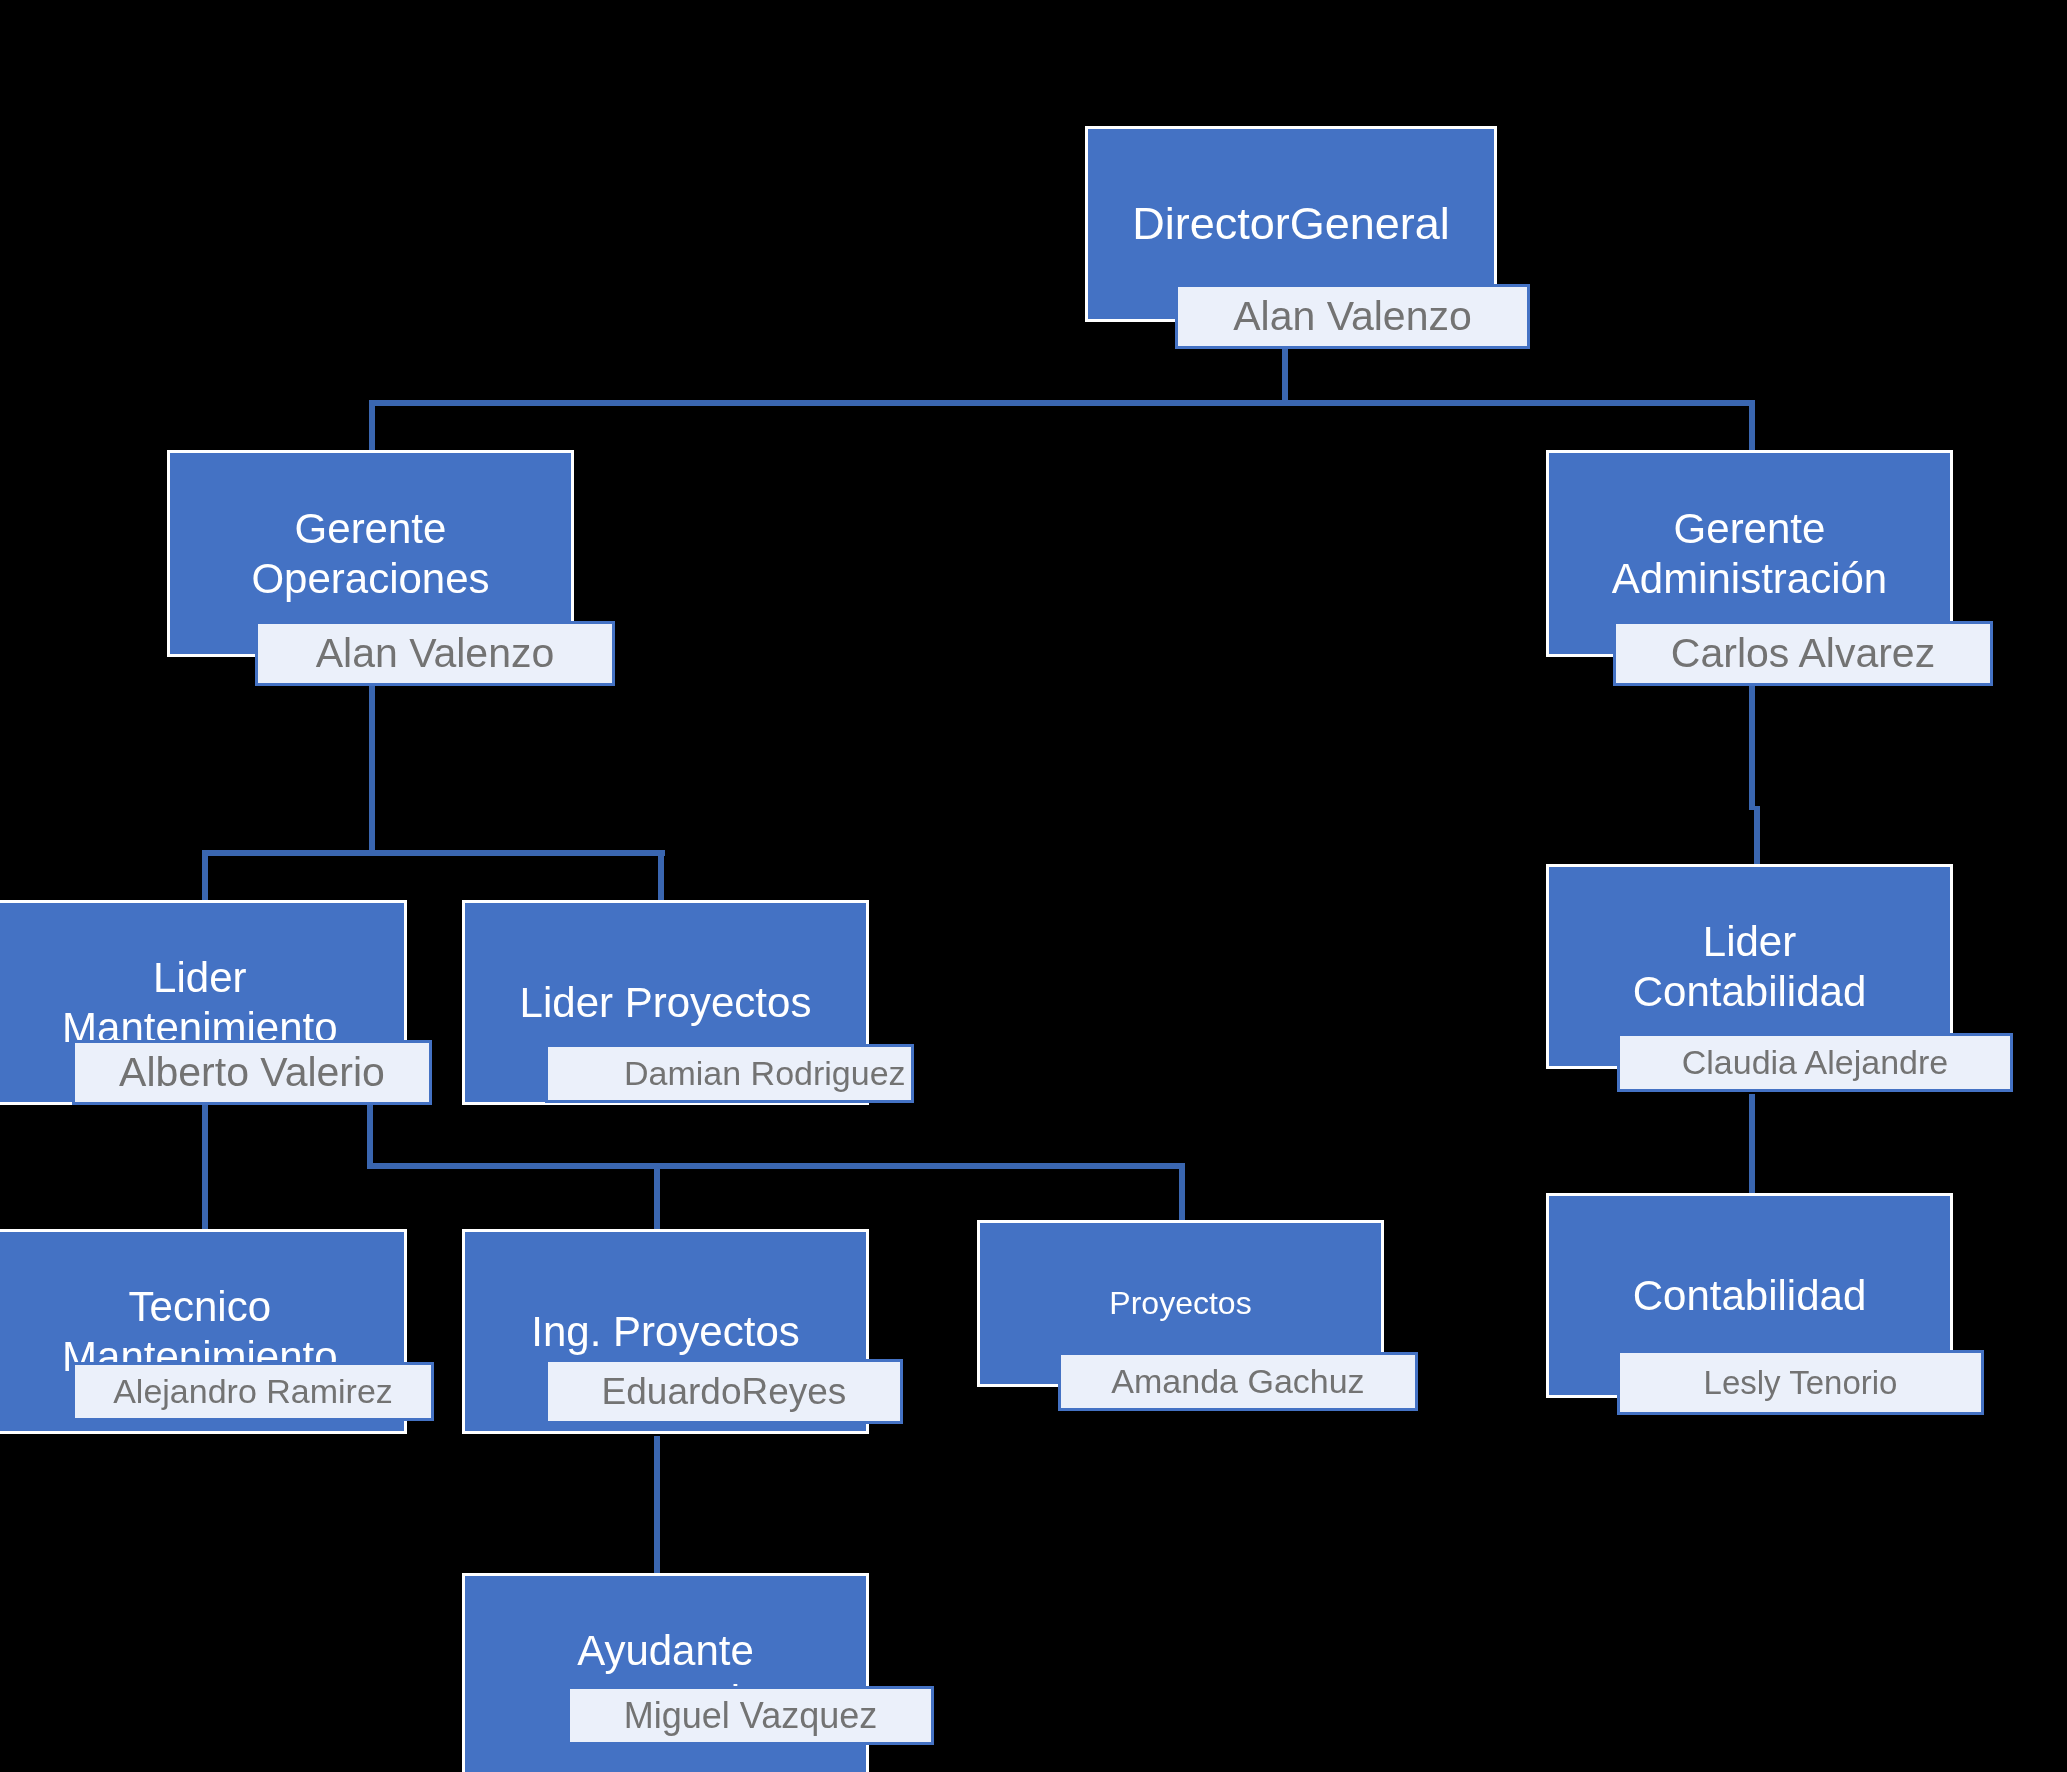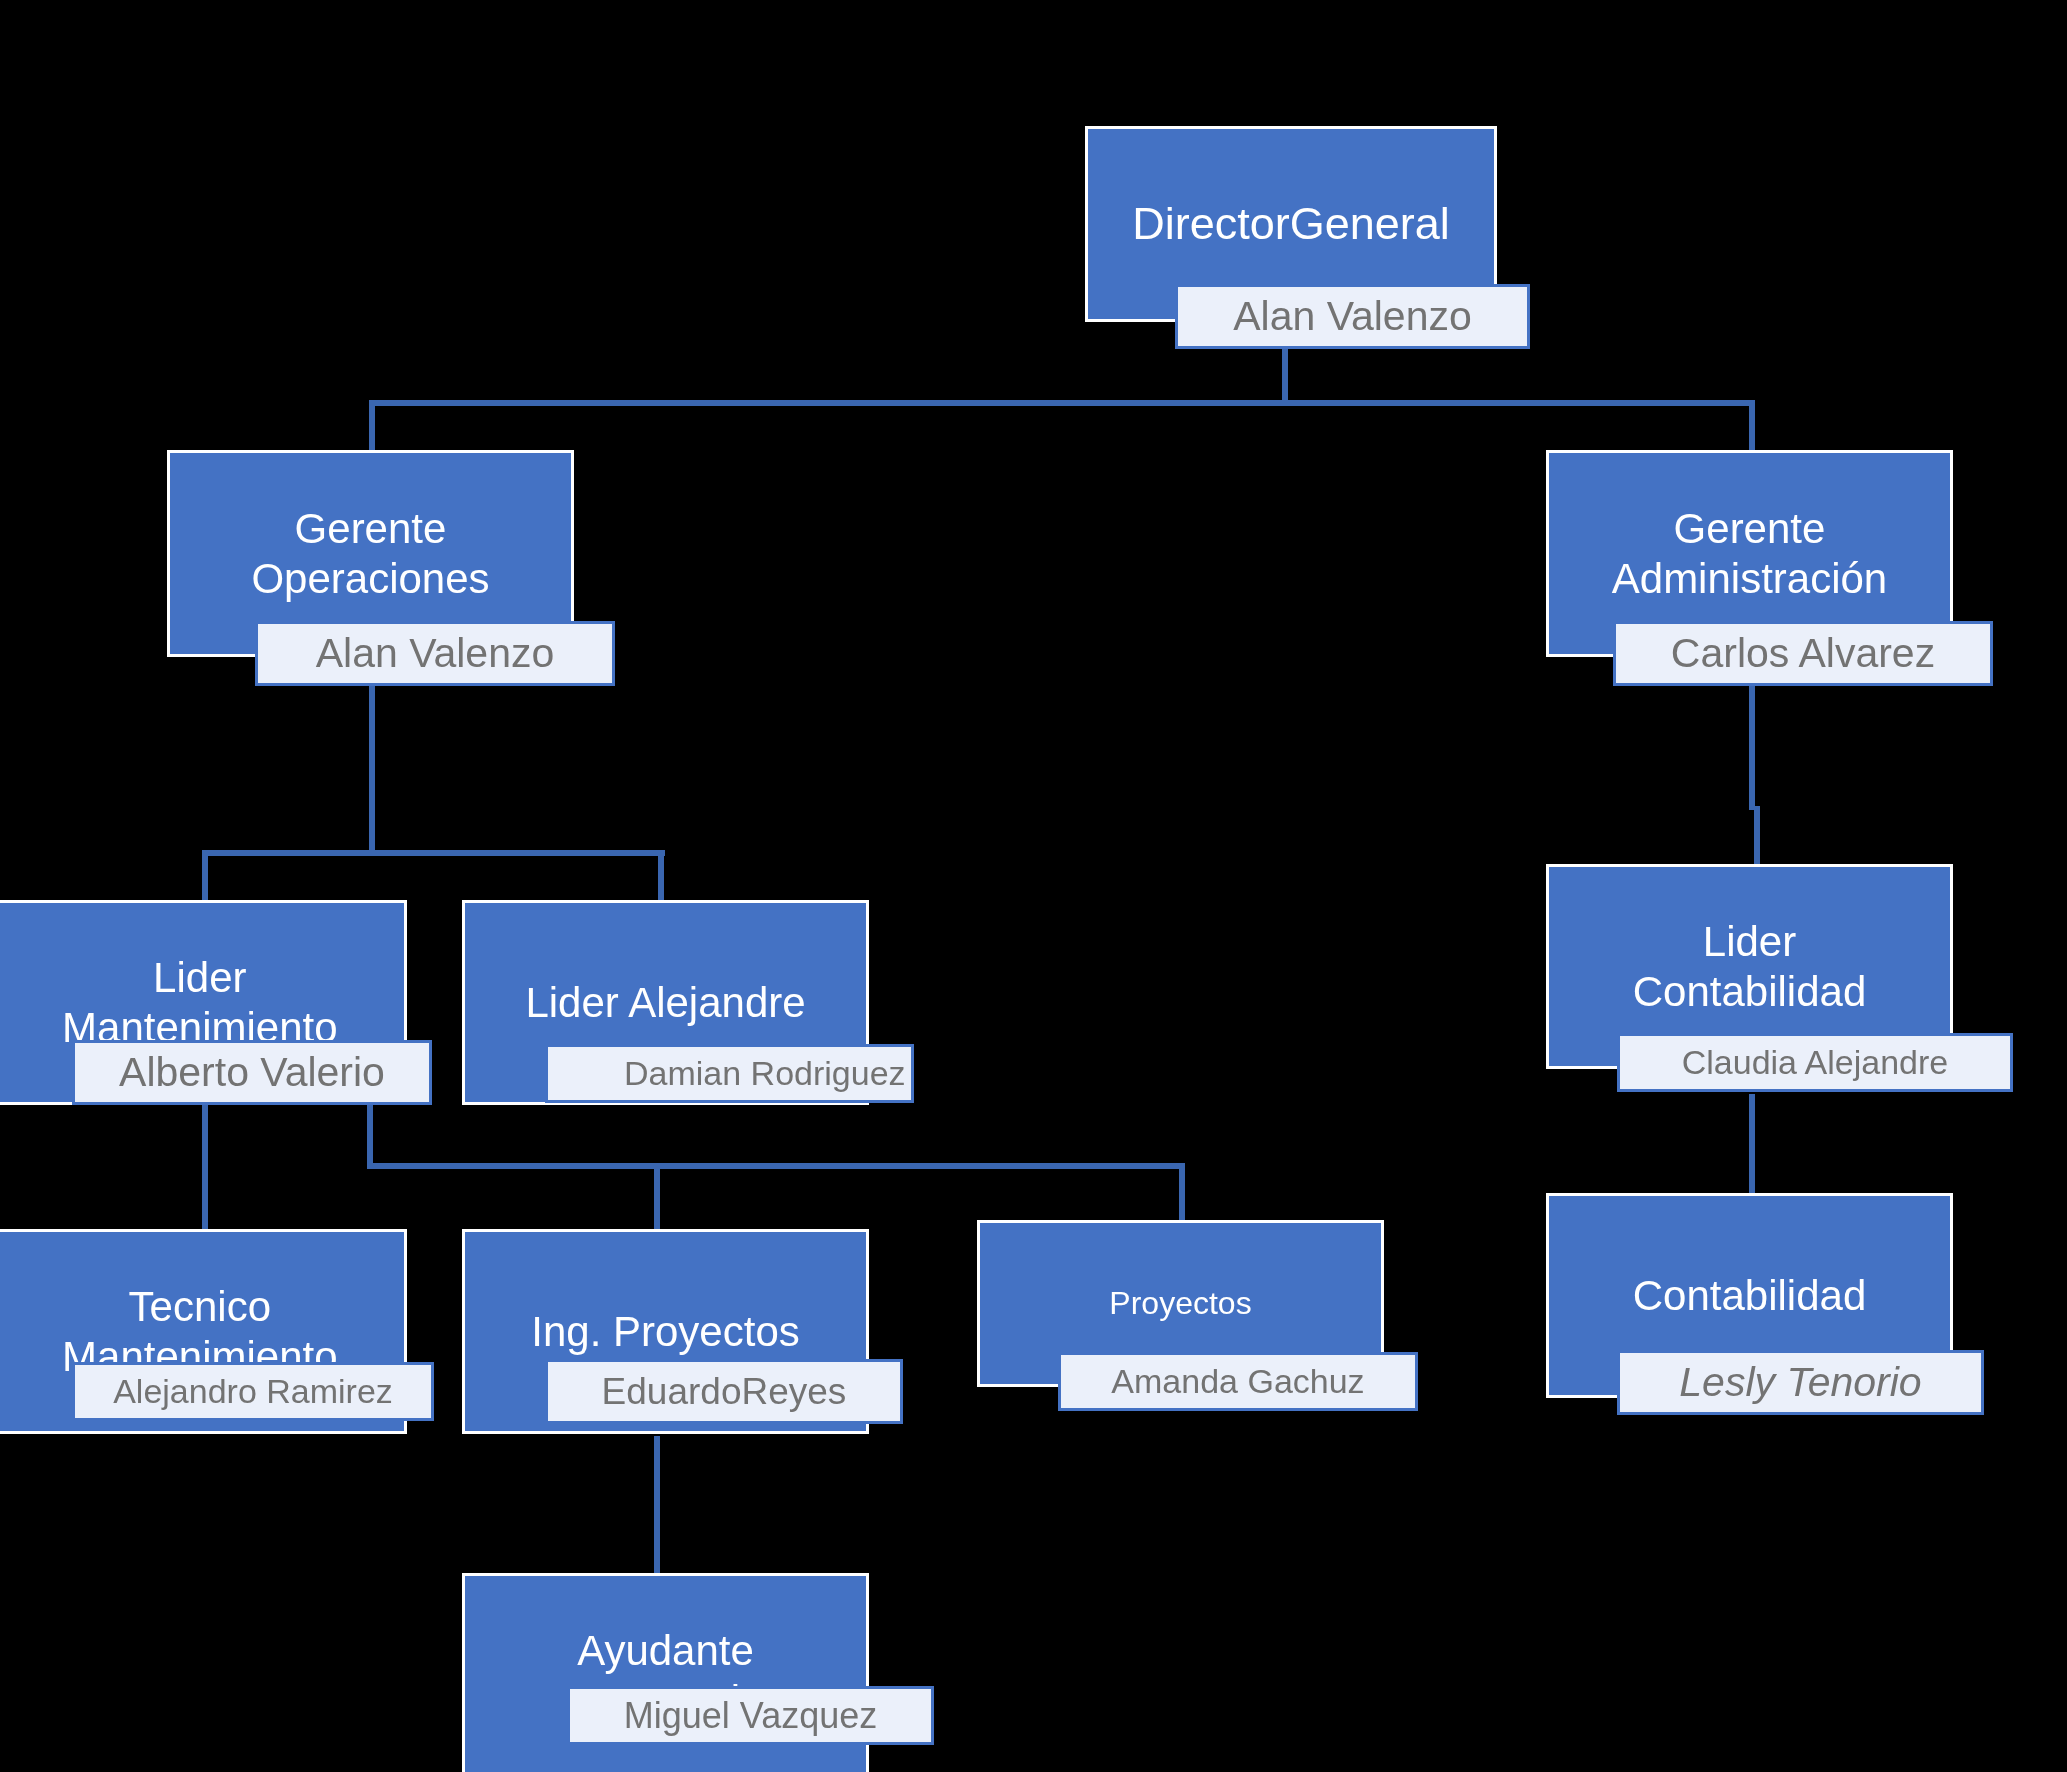"Lider Alejandre" span.title { text: Alejandre -> Proyectos }
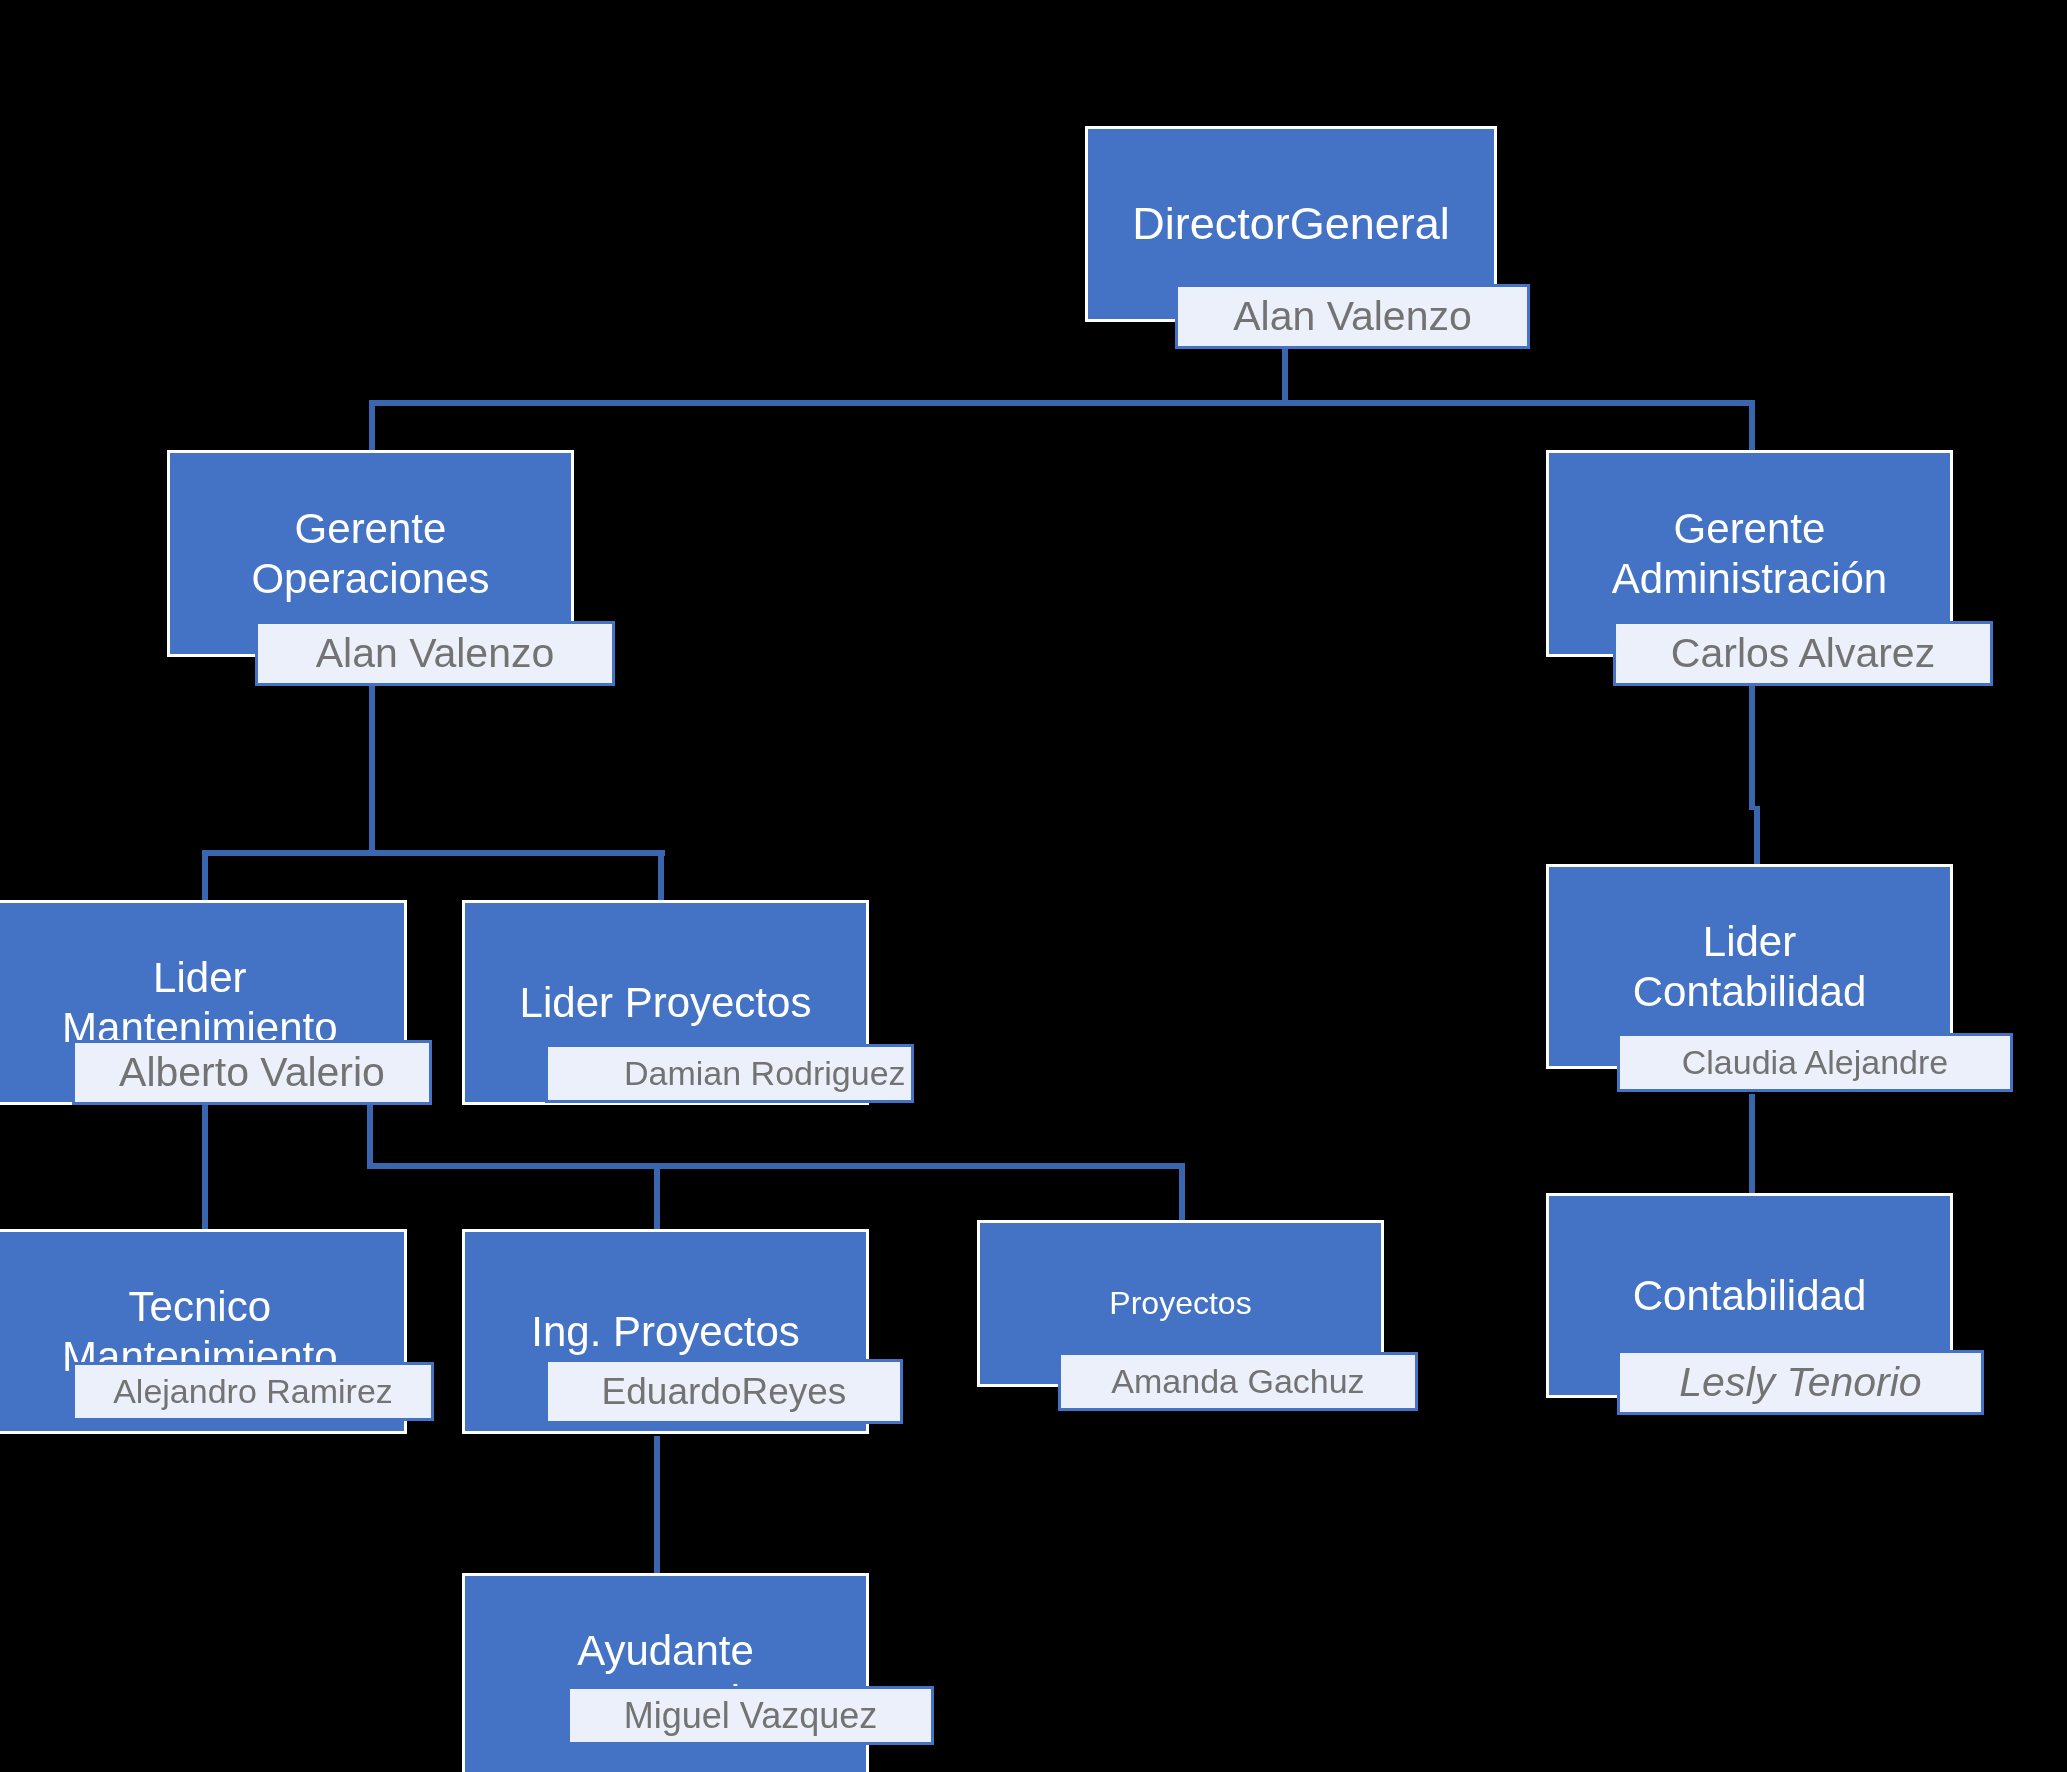"Lesly Tenorio" div.nameplate { font-size: 41px -> 33px; font-style: italic -> none }
